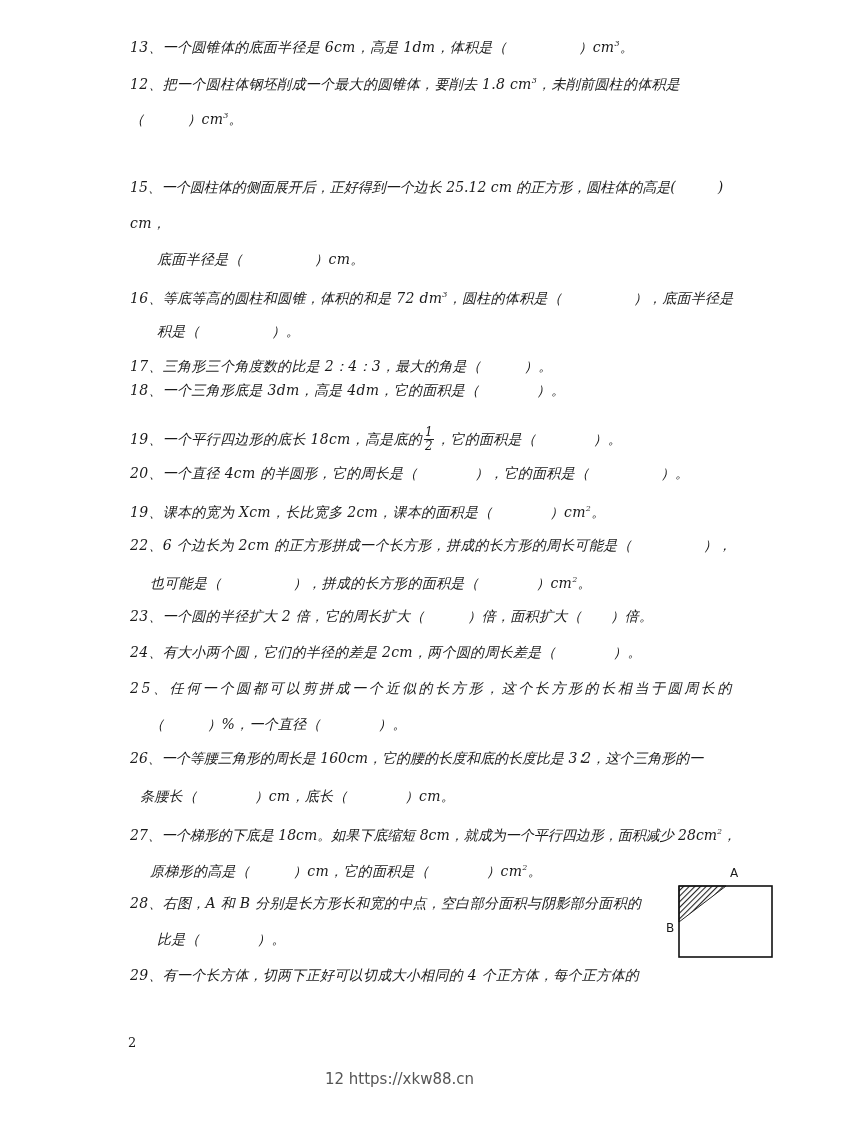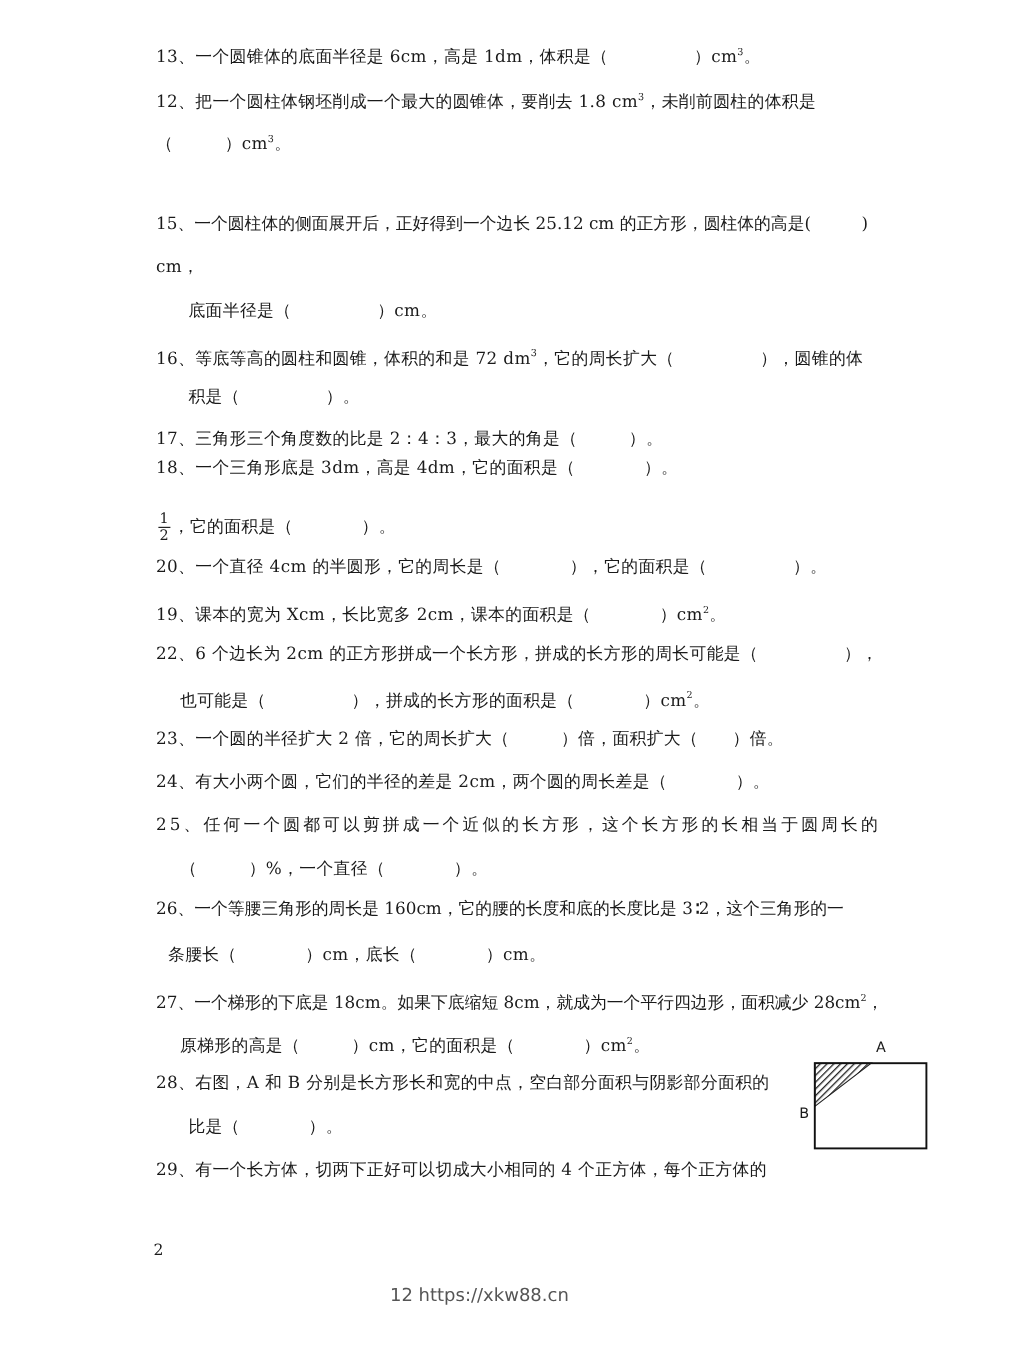"13、一个圆锥体的底面半径是 6cm，高是 1dm，体积是（ ）cm3。" .line { font-style: none -> italic }
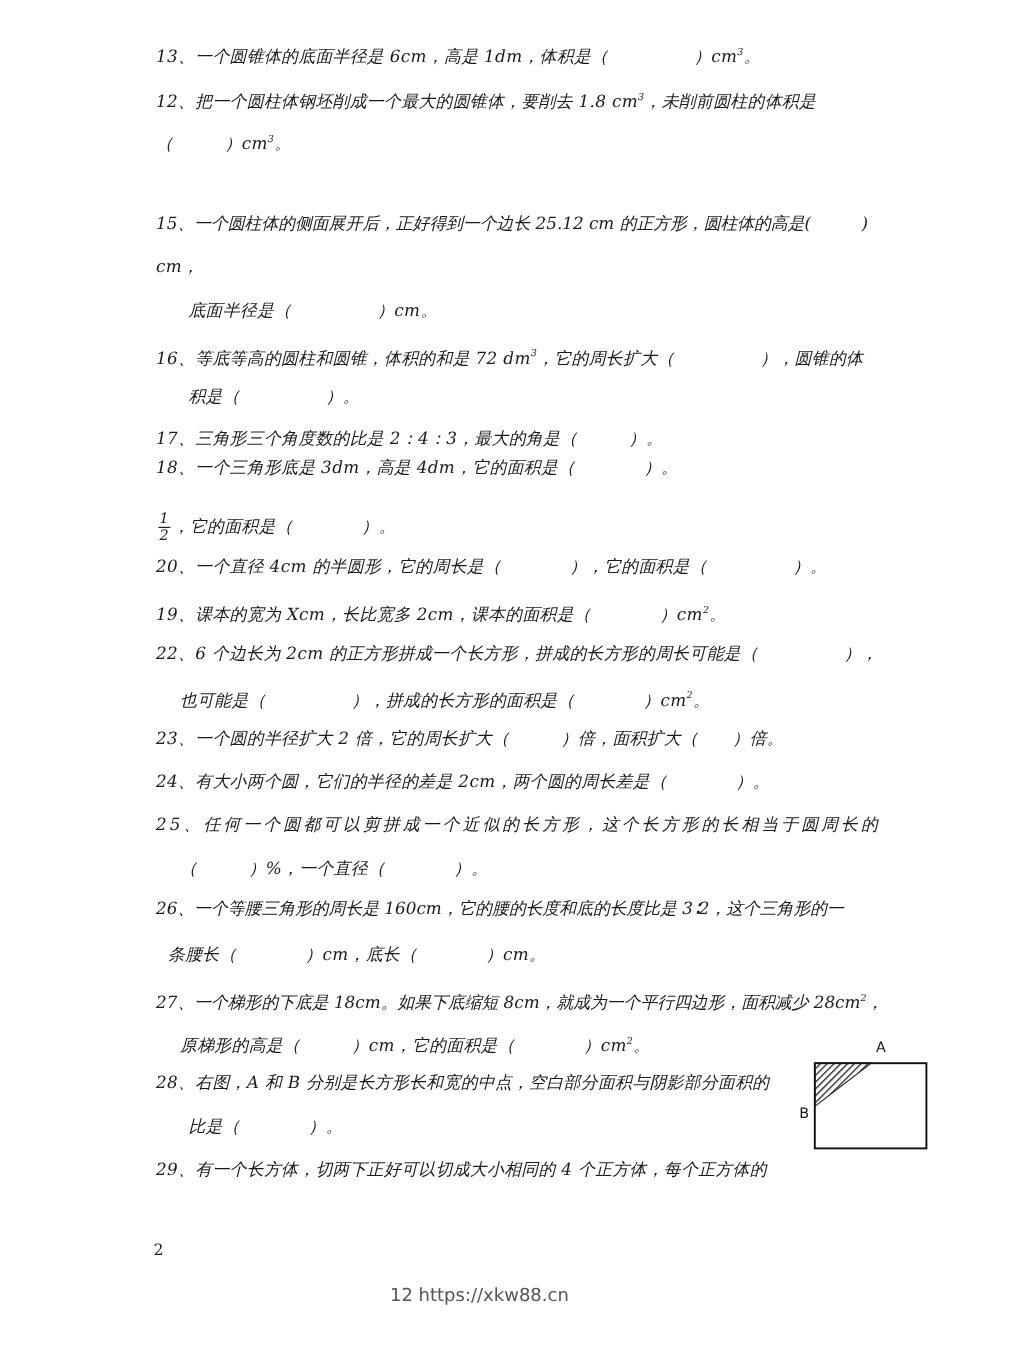"，它的周长扩大（ ），圆锥的体" span { text: 它的周长扩大（　　　　　），圆锥的体 -> 圆柱的体积是（　　　　　），底面半径是 }
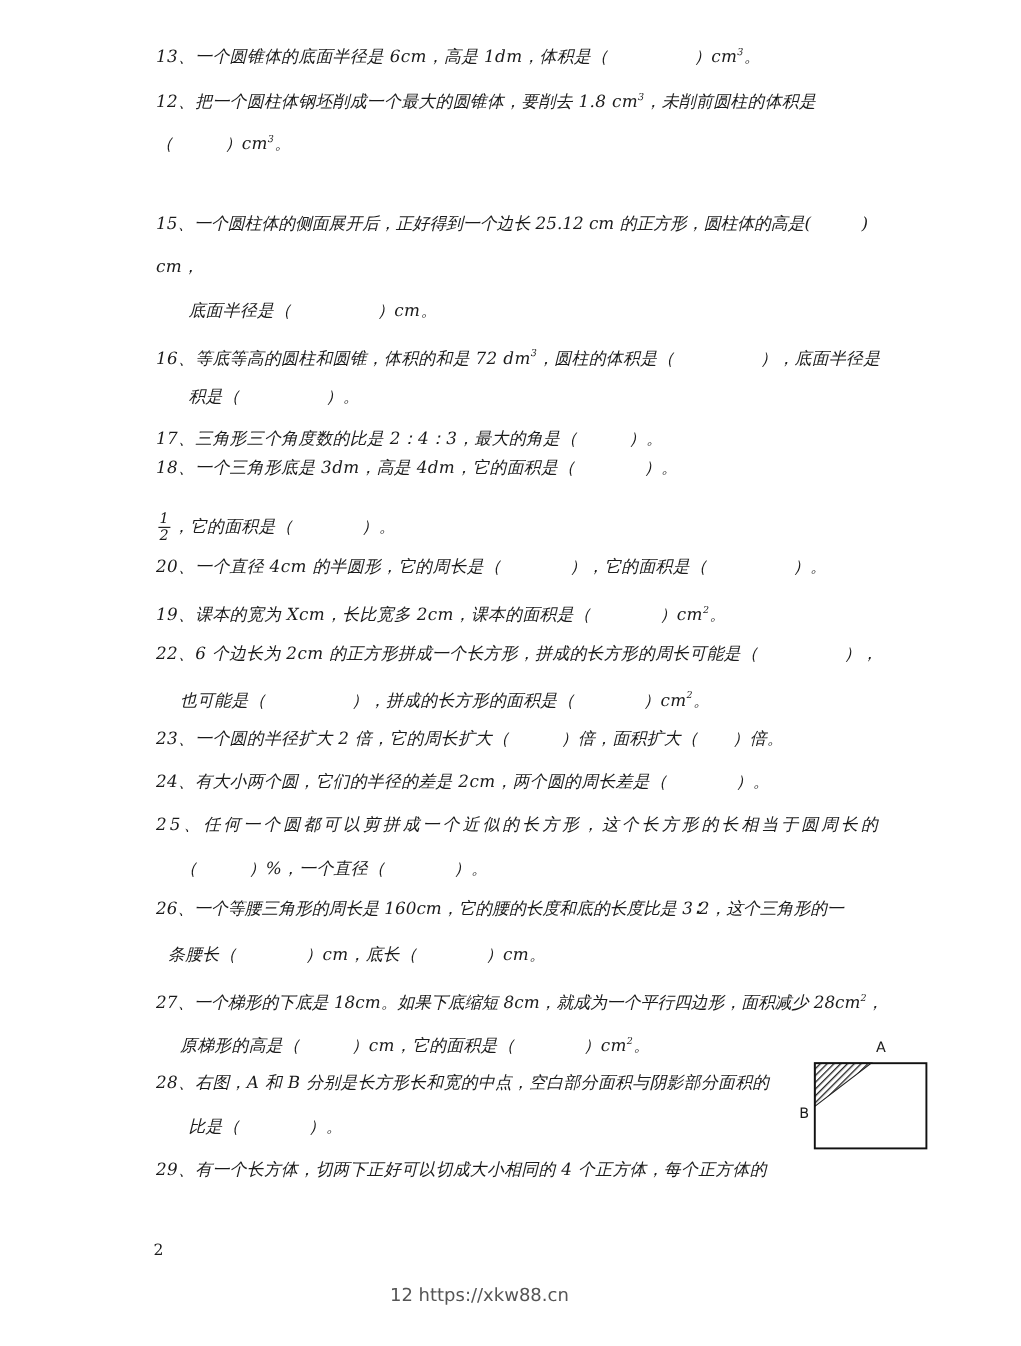"19、一个平行四边形的底长 18cm，高是底的" span { html: none -> <span>19、一个平行四边形的底长 18cm，高是底的</span> }
